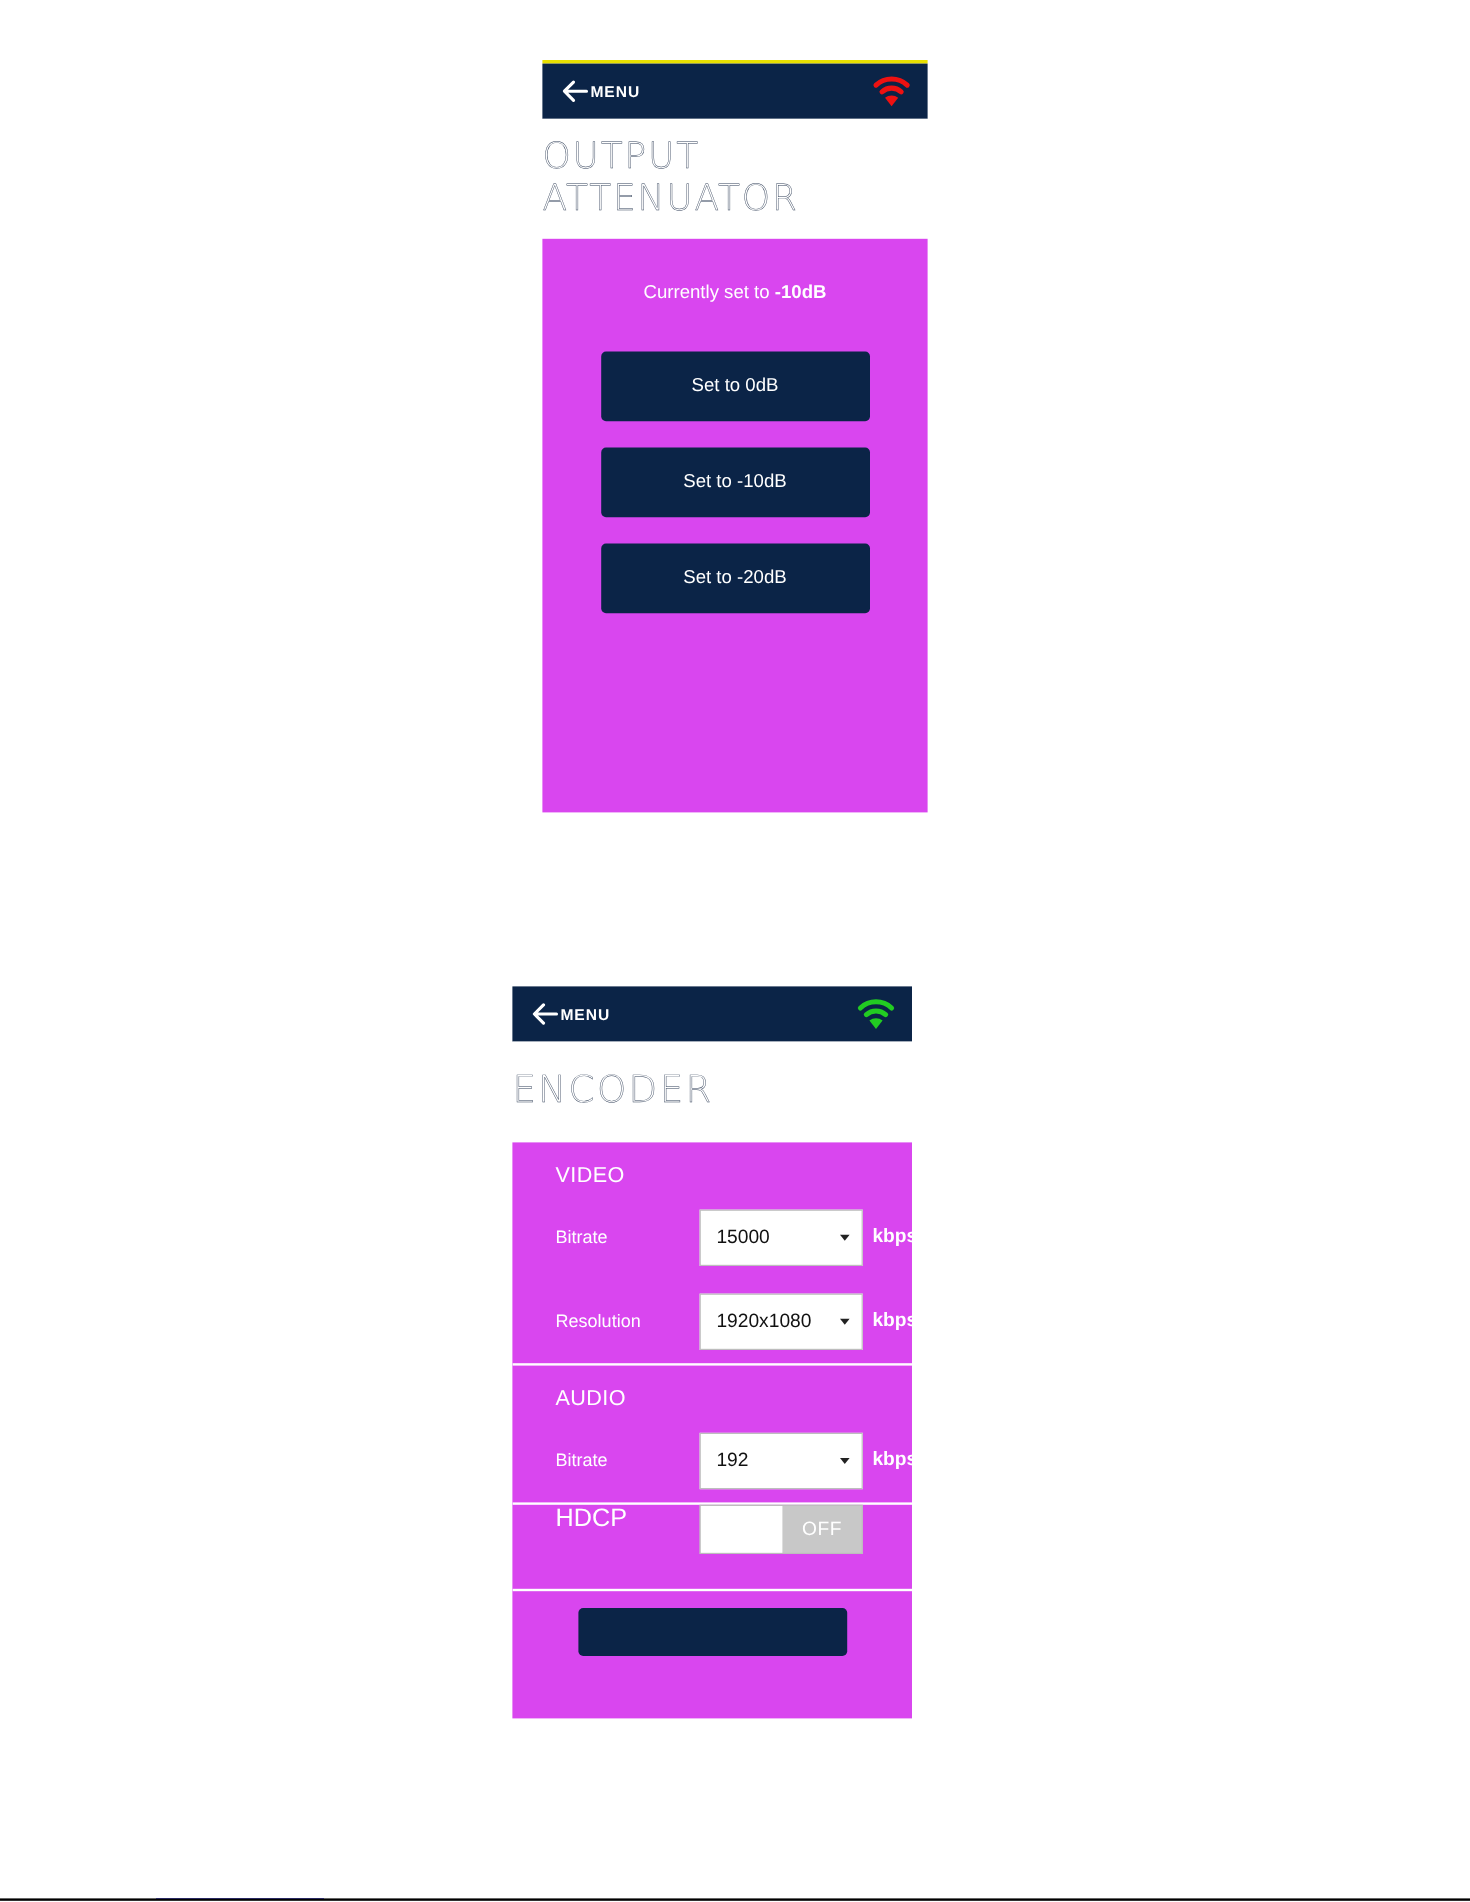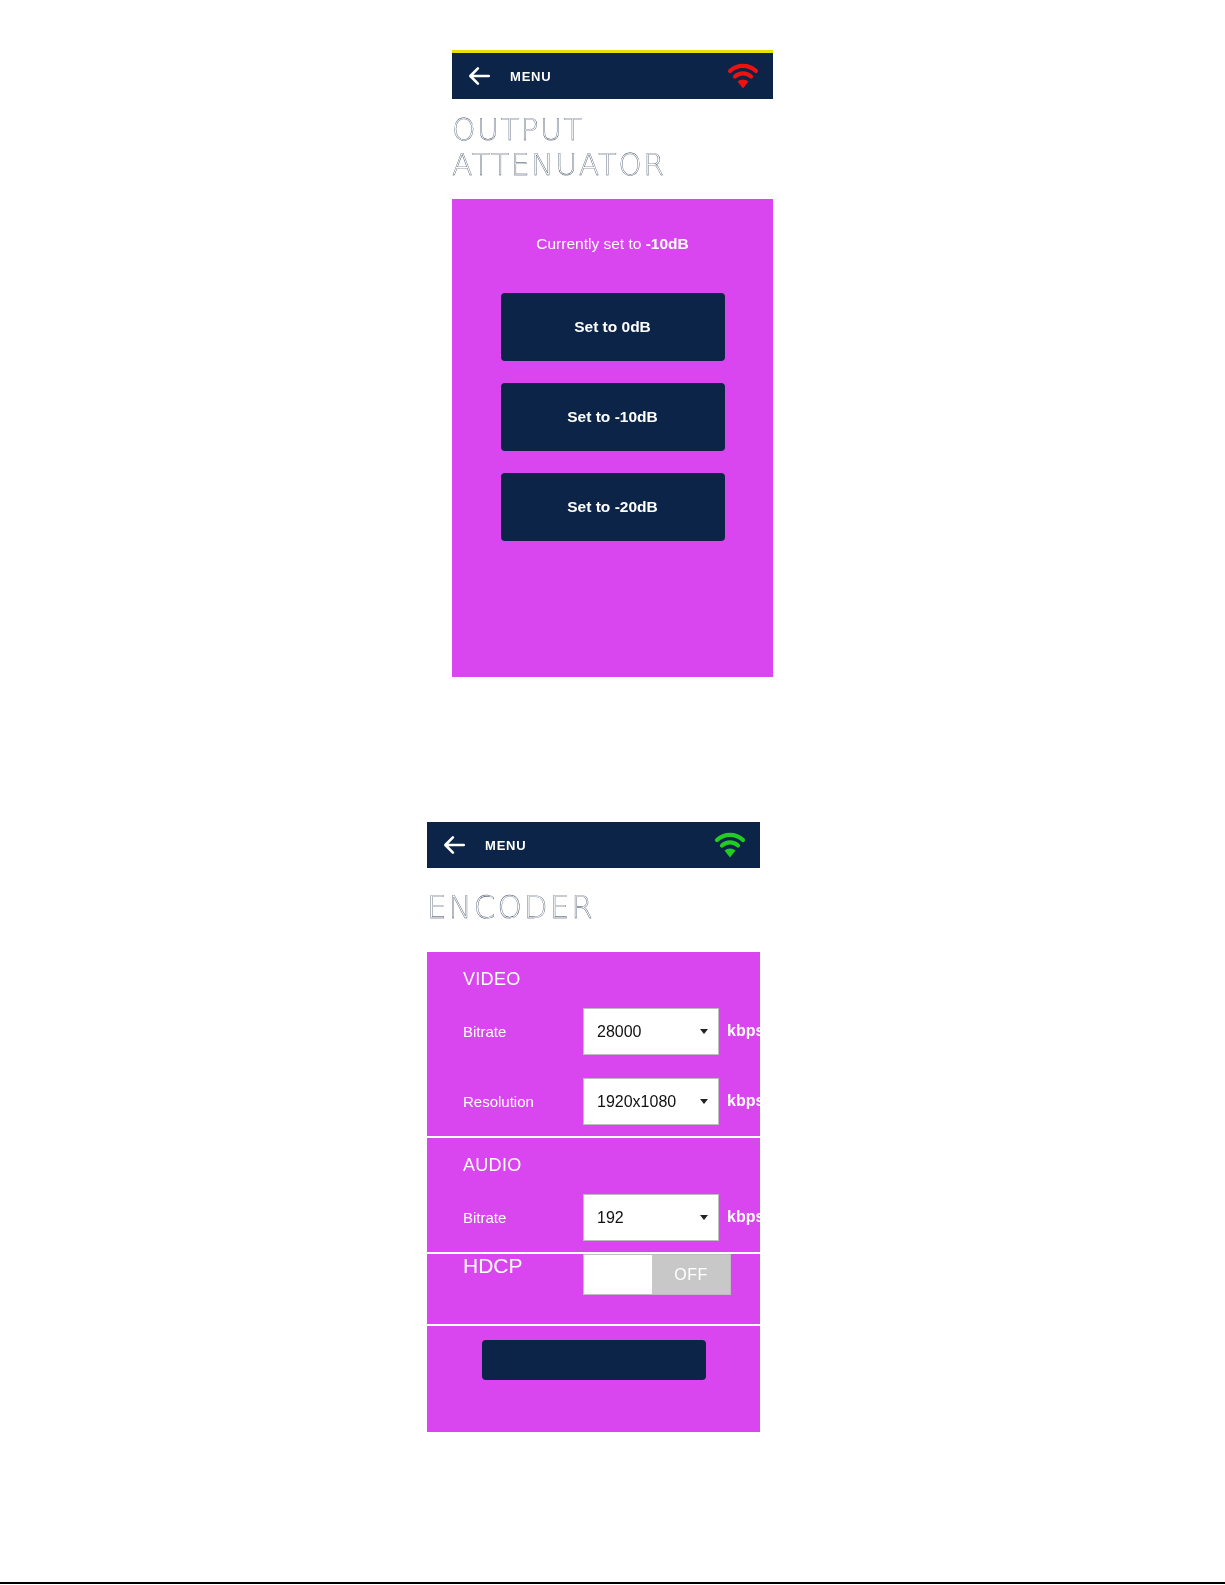"MENU" .appbar-title { margin-left: 18px -> none }
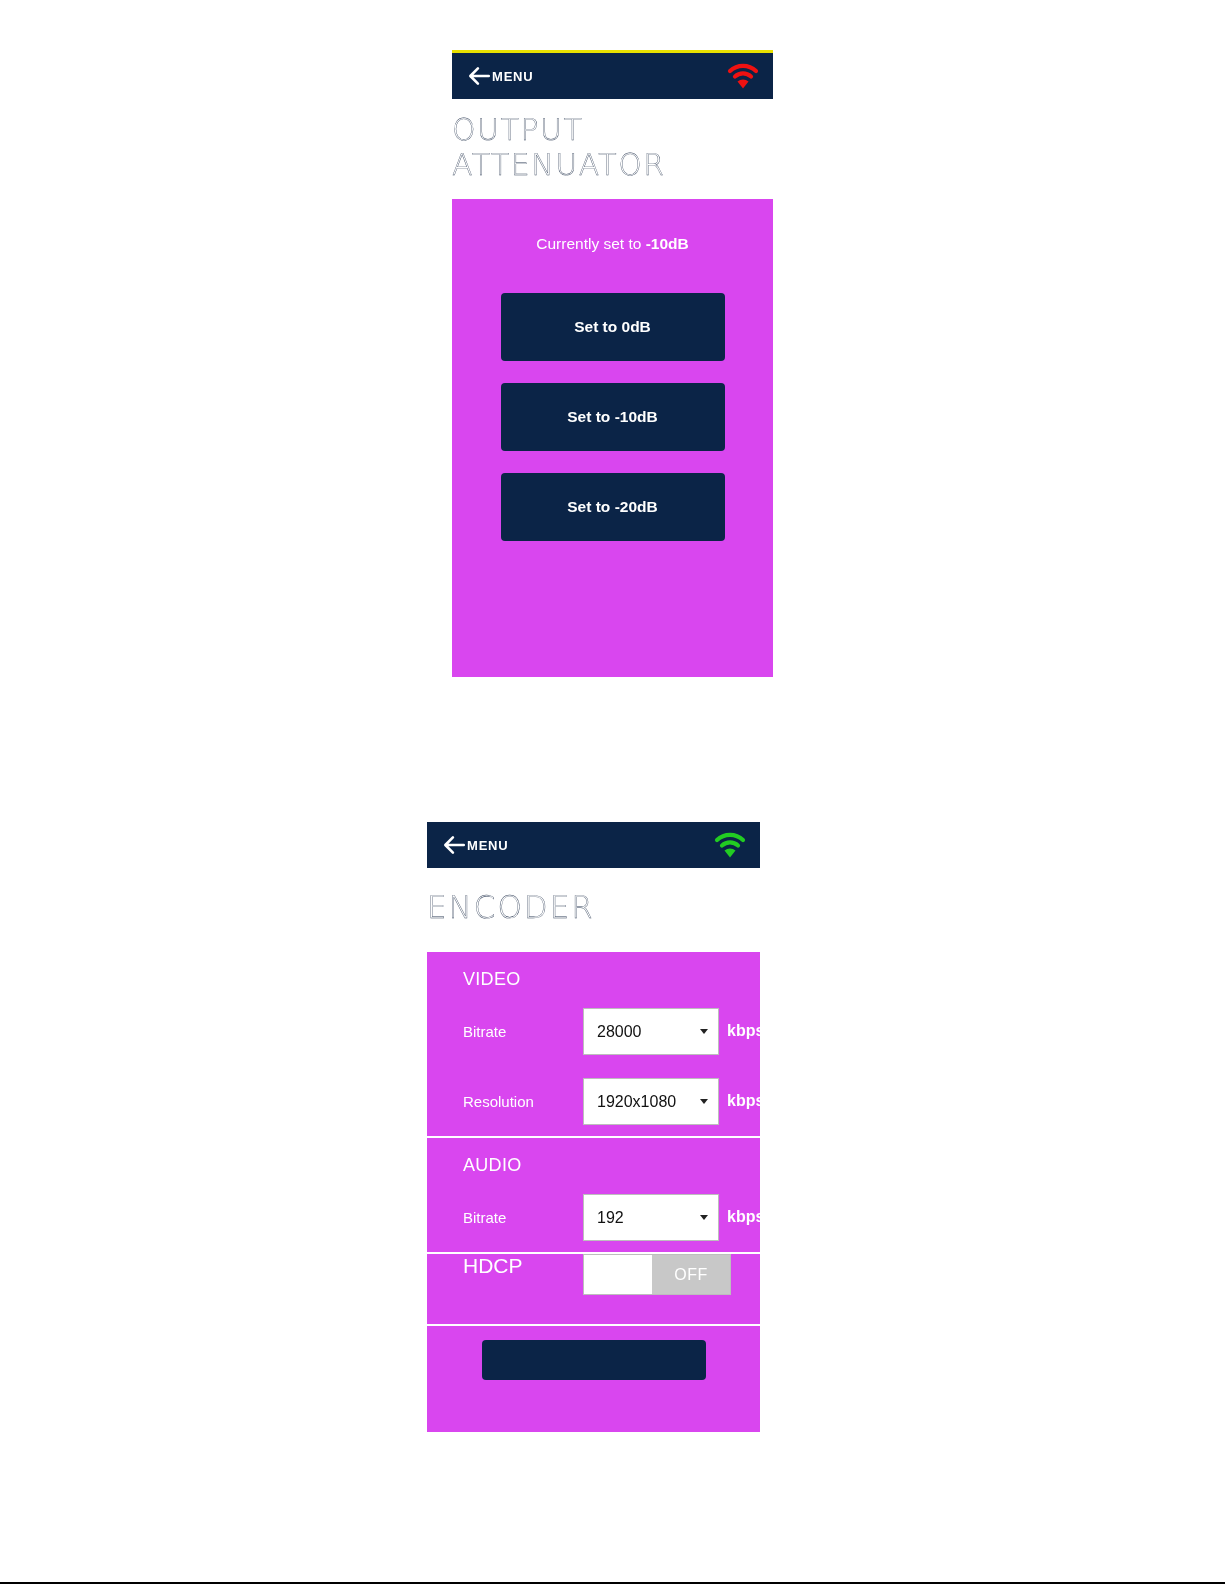"Set to 0dB" .btn-dark { font-weight: bold -> none; height: 68px -> 58px }
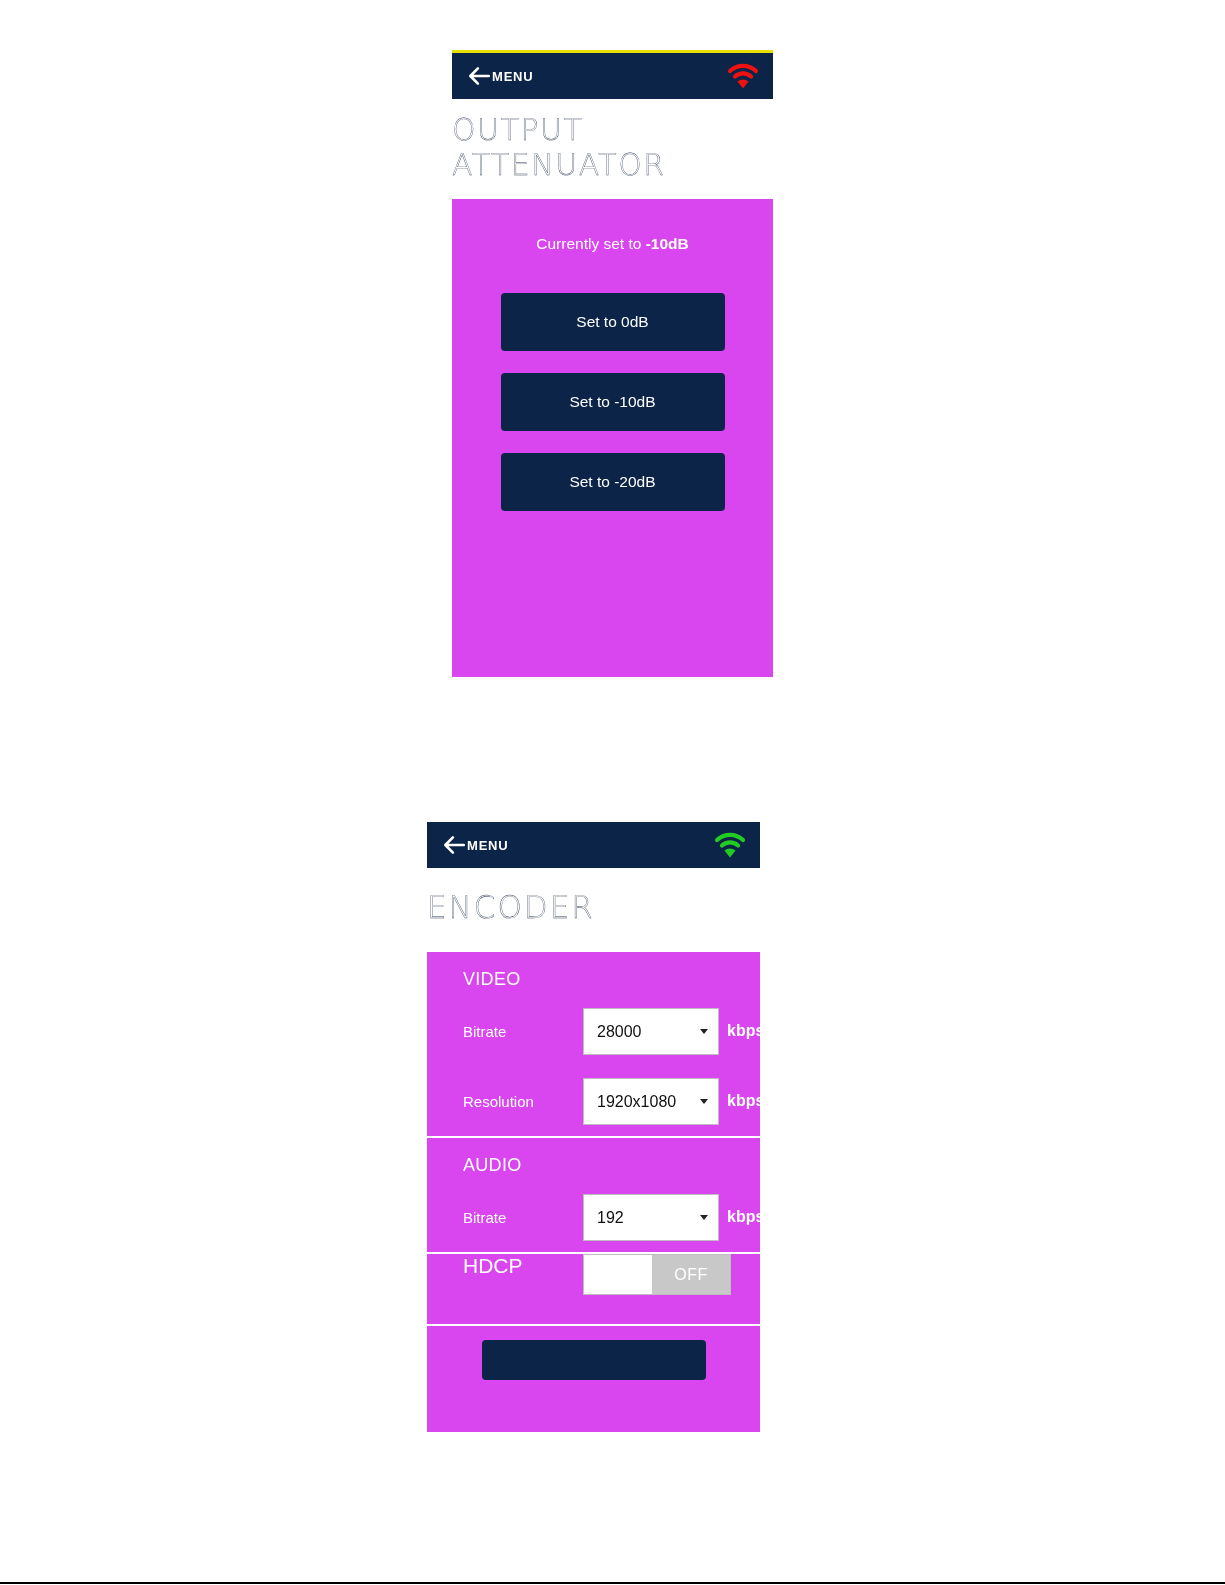"28000" span.sel-value { text: 28000 -> 15000 }
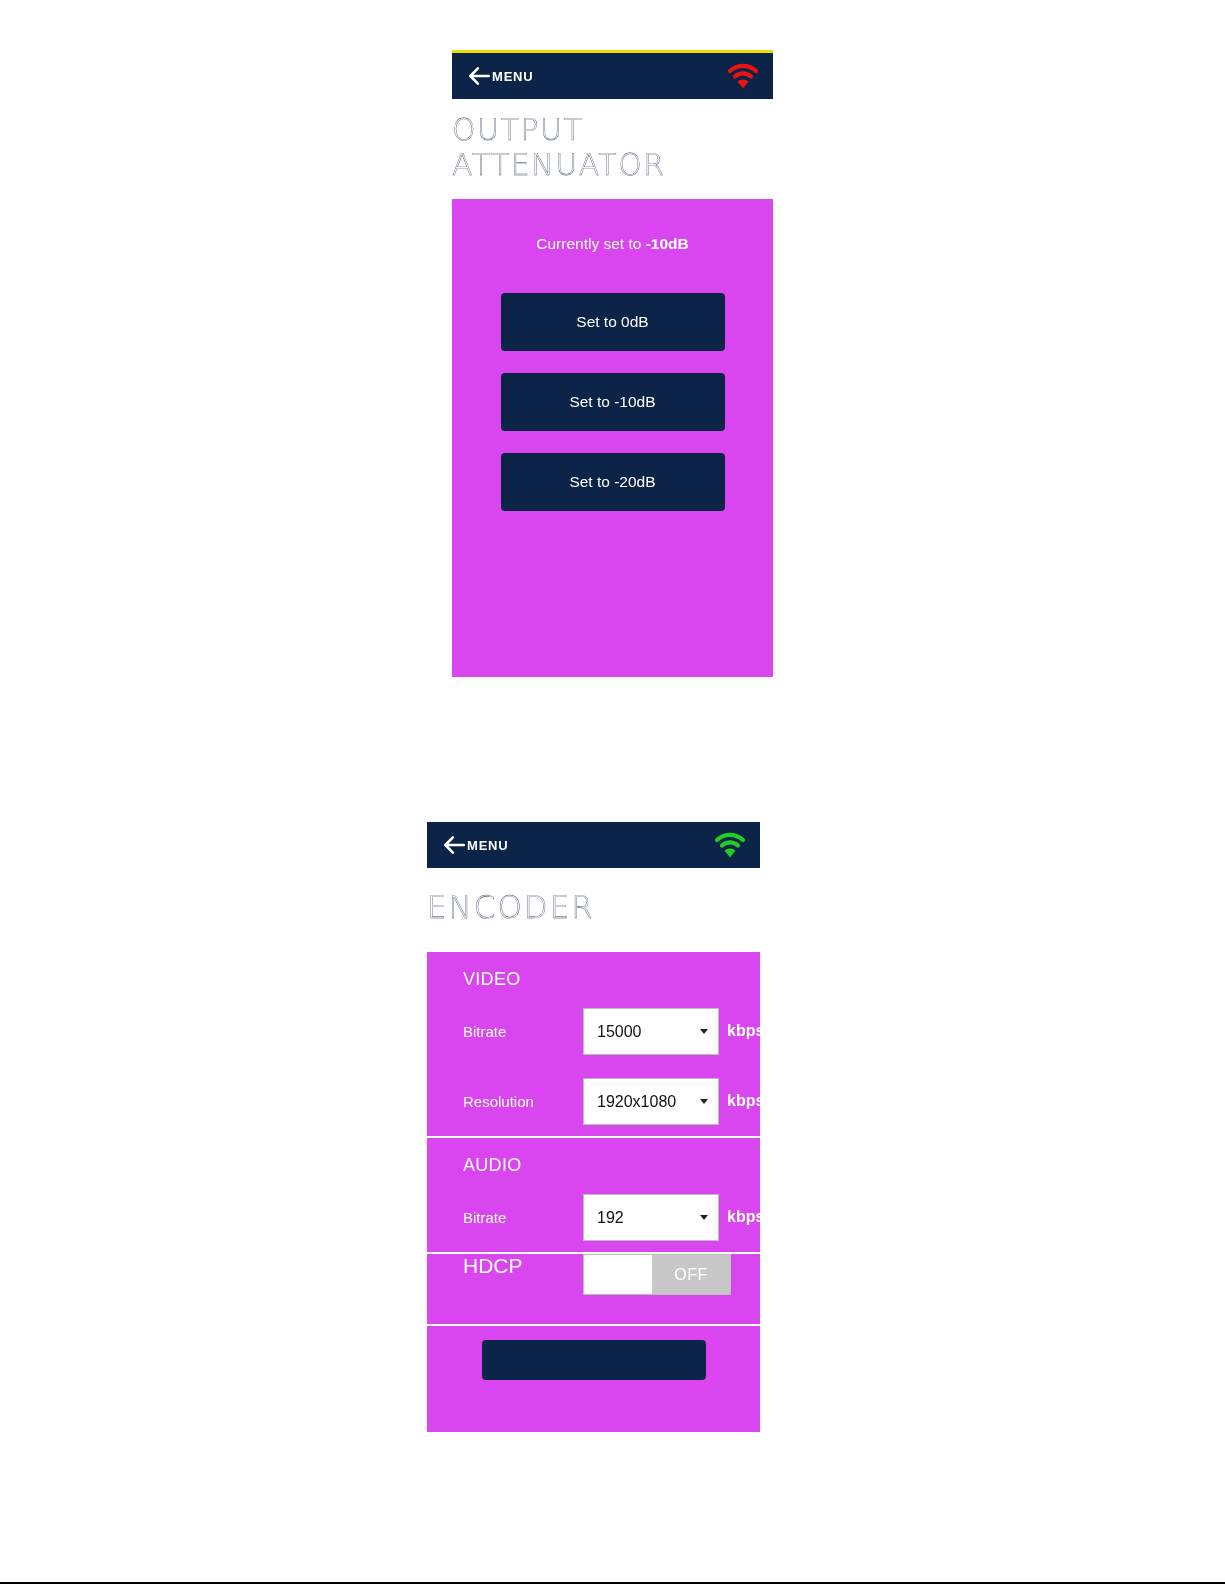"OFF" .toggle { width: 148px -> 136px }
